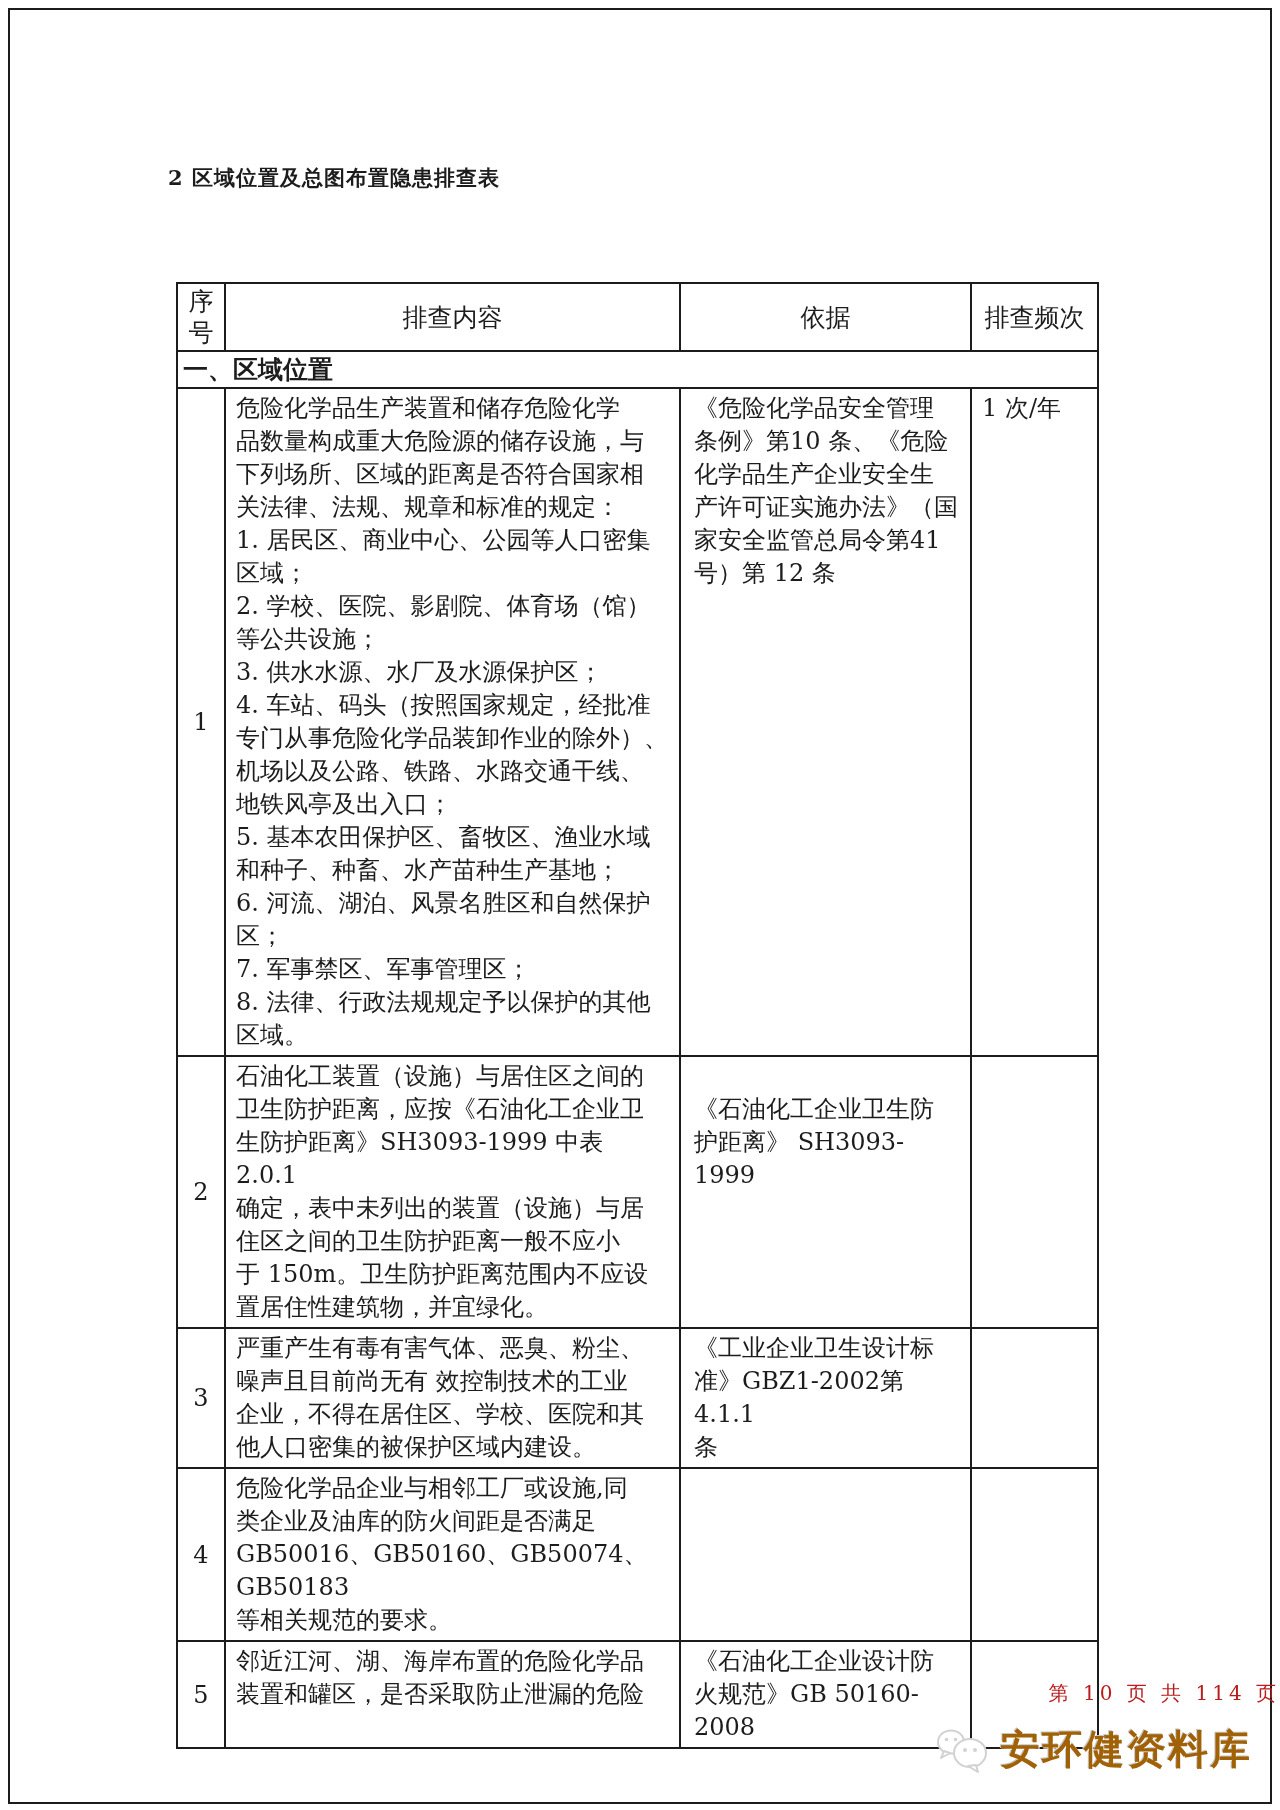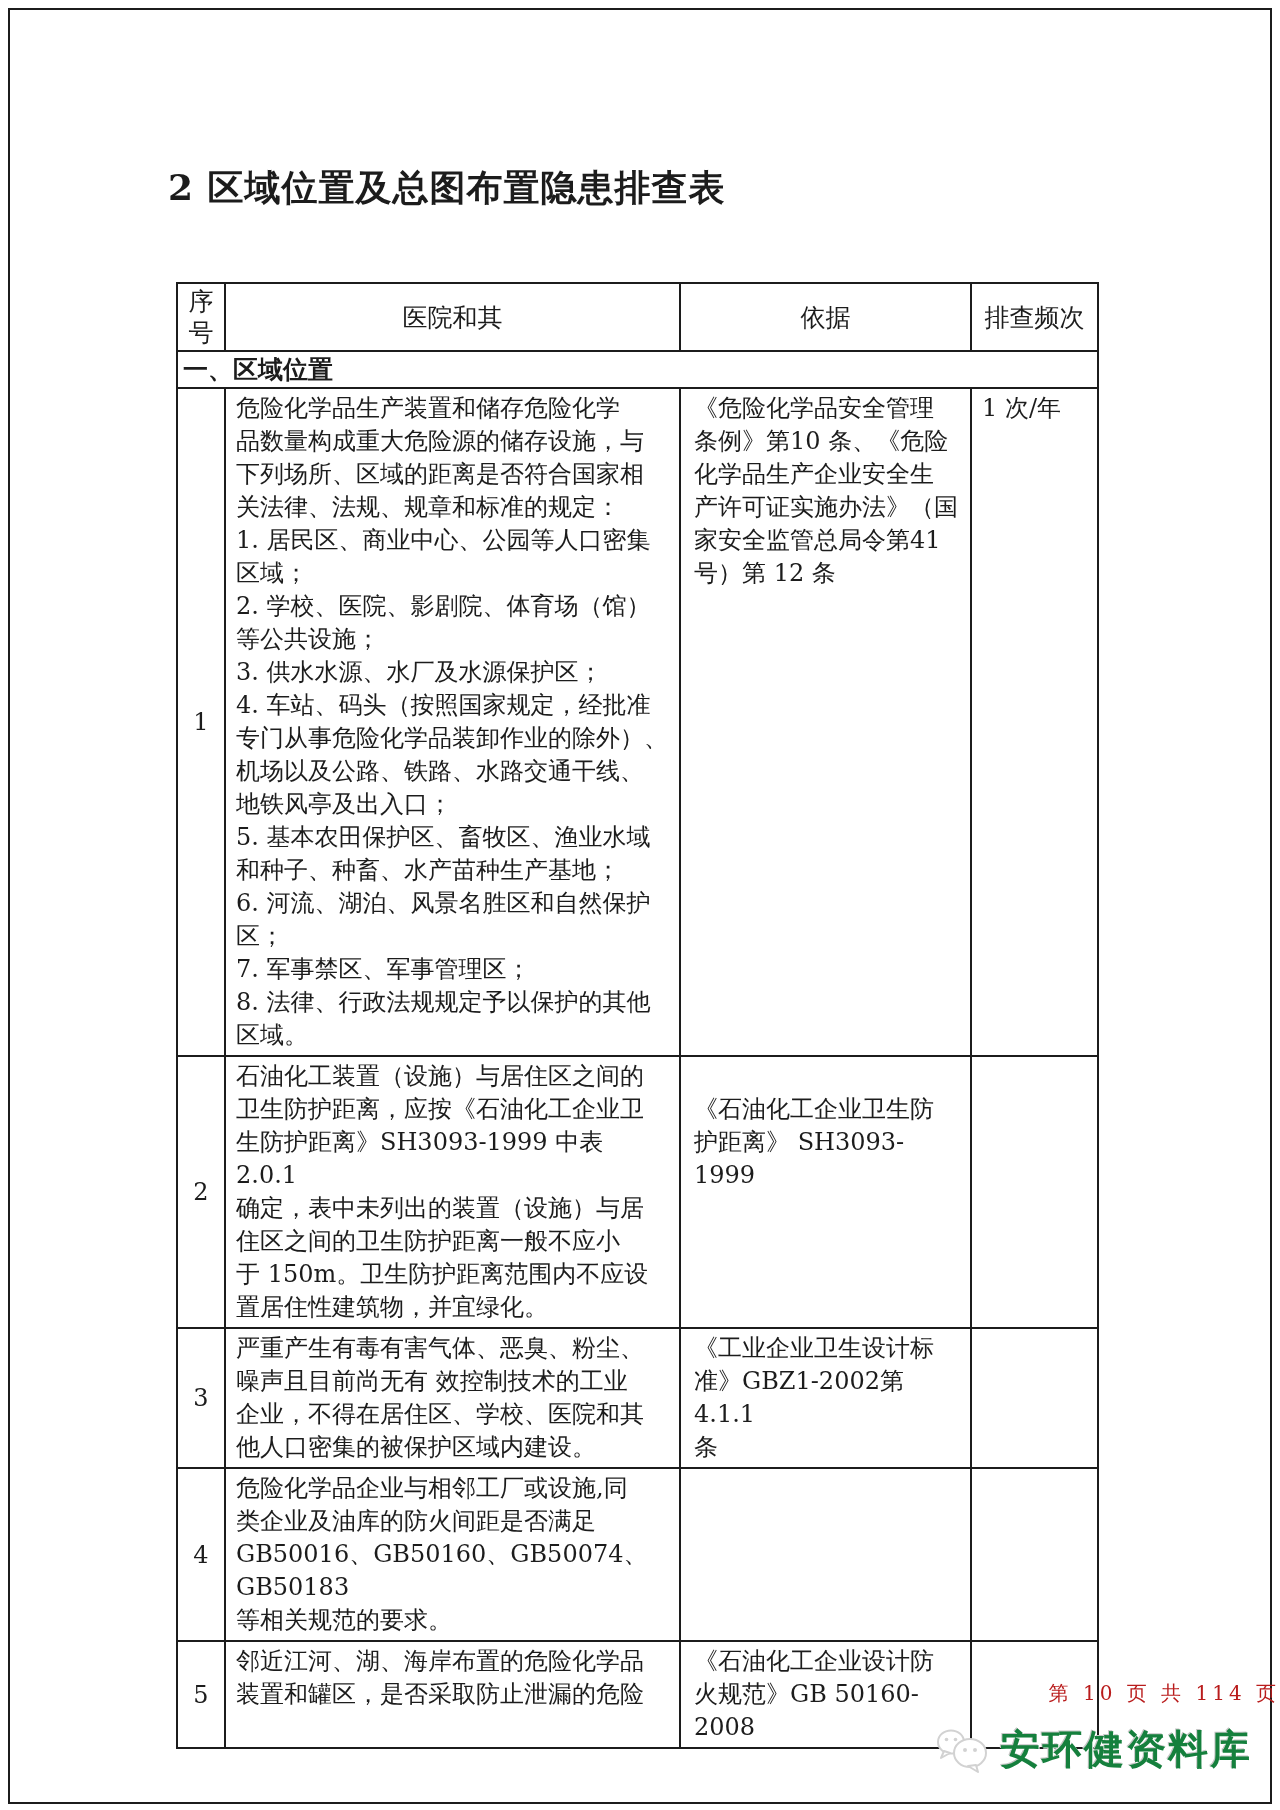"2 区域位置及总图布置隐患排查表" .doc-title { font-size: 36px -> 21px }
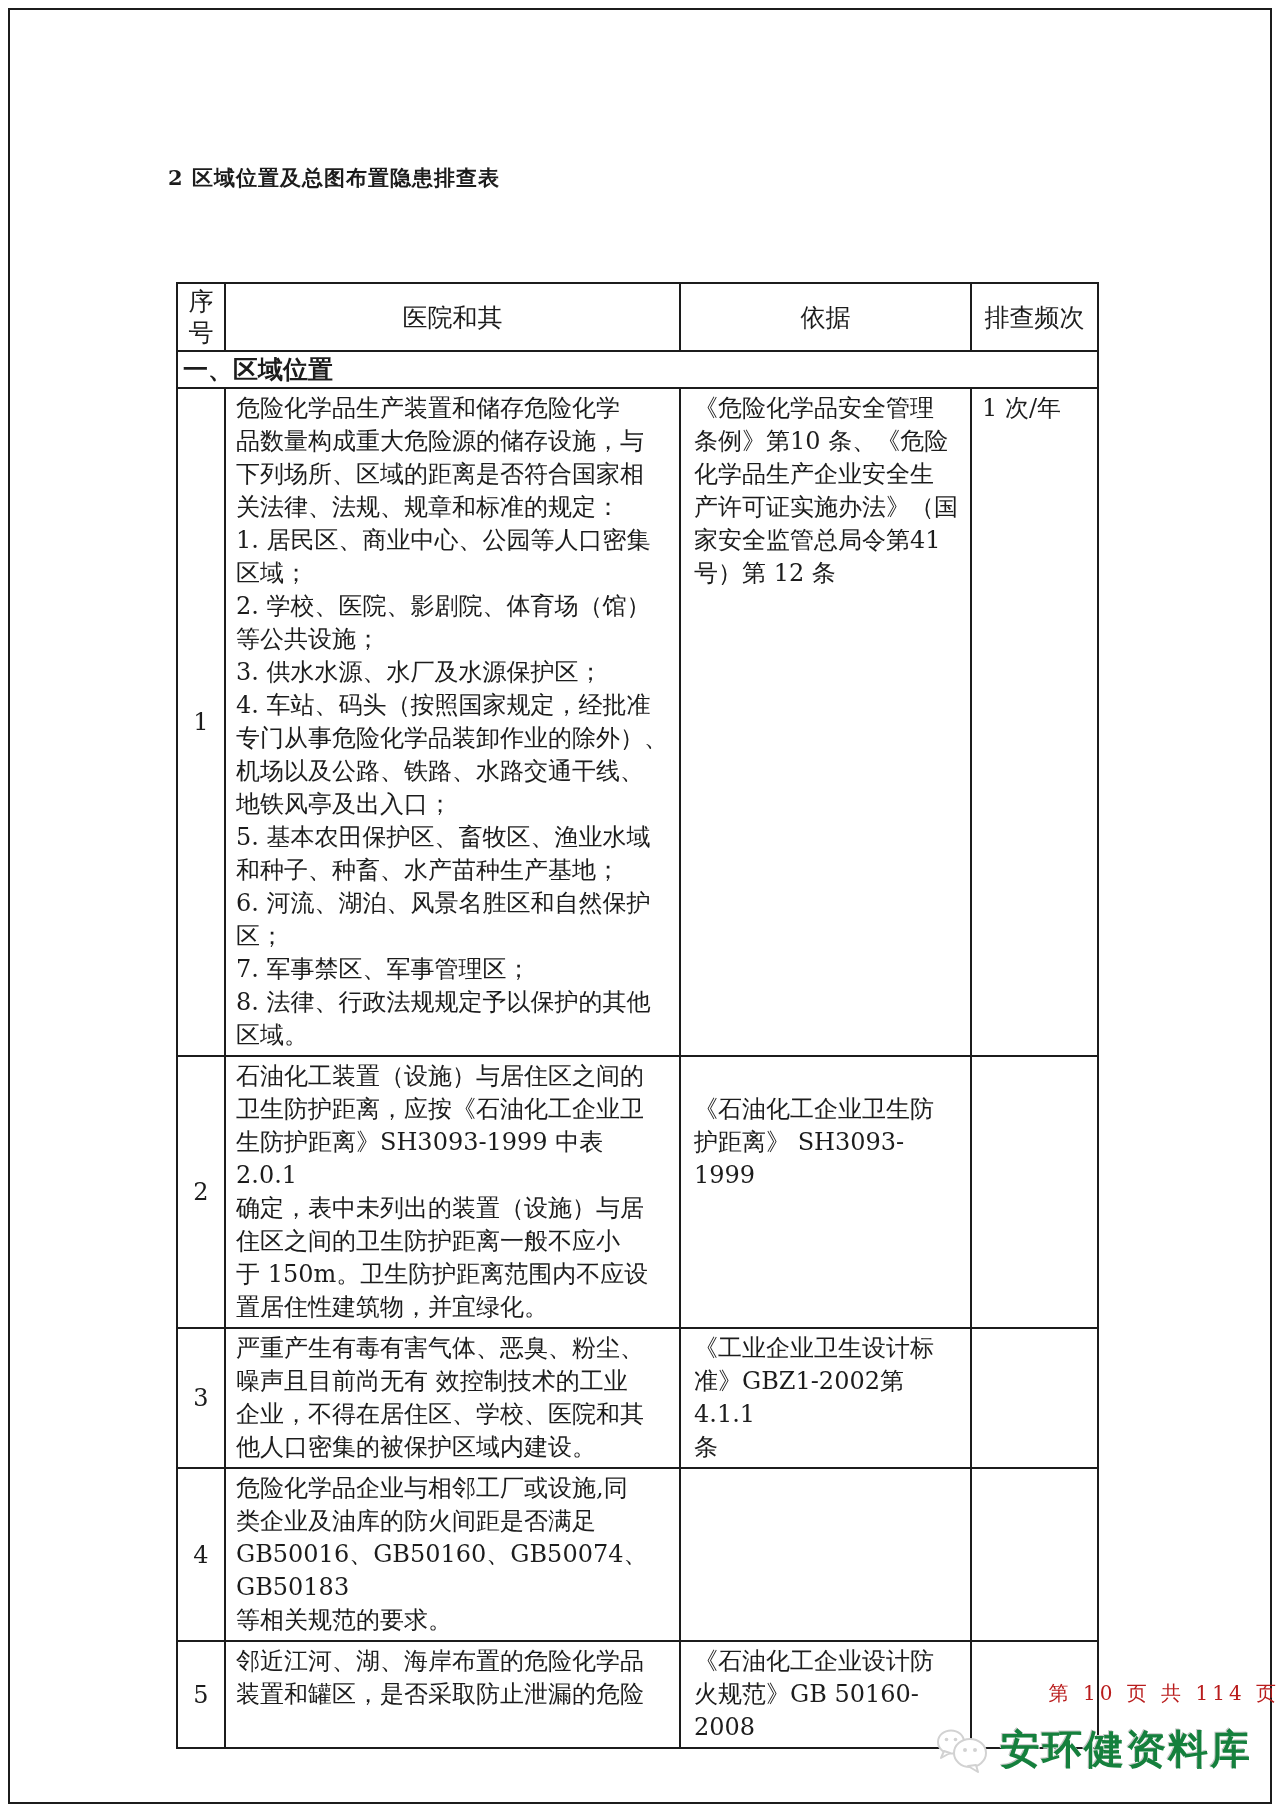"医院和其" th { text: 医院和其 -> 排查内容 }
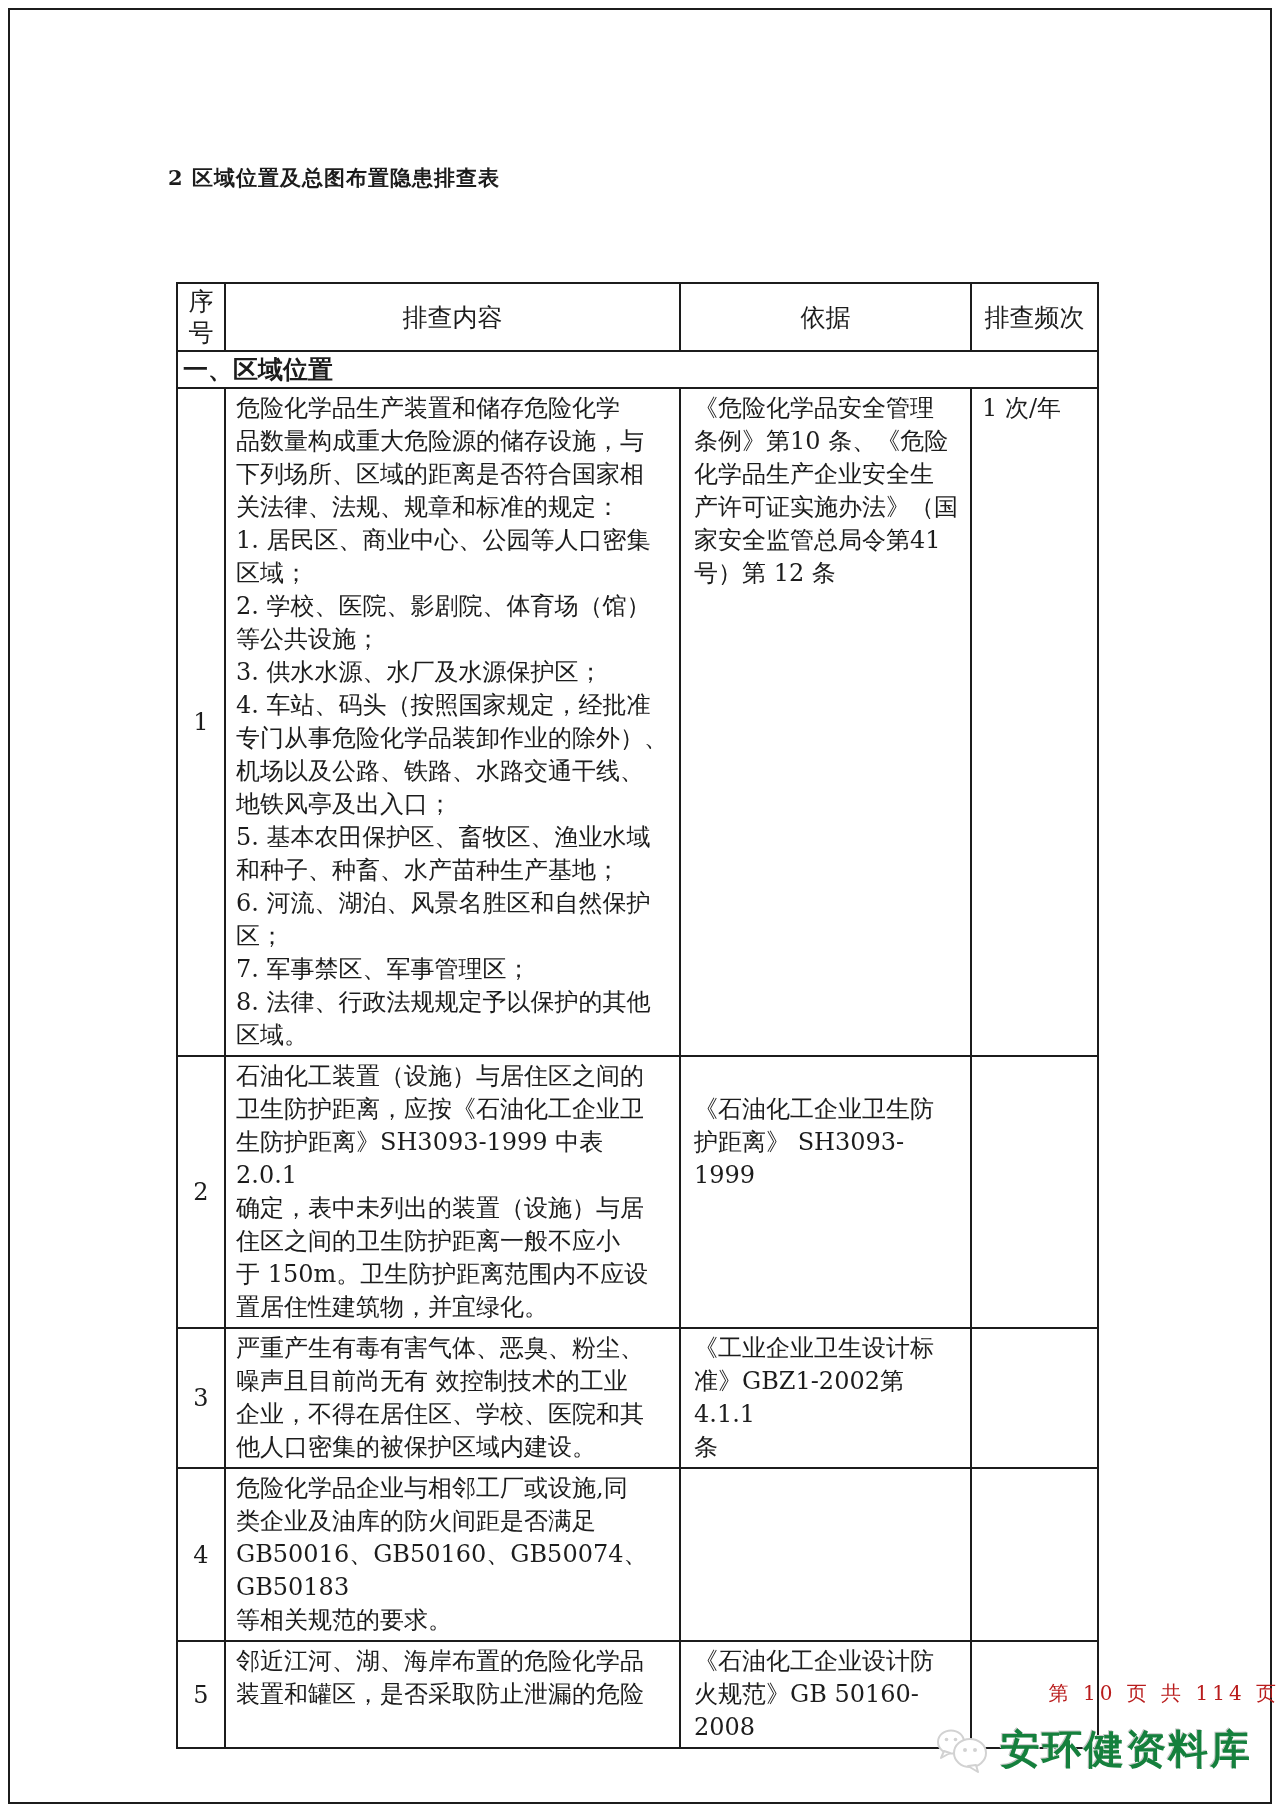"安环健资料库" .watermark-text { color: #15803d -> #a16207 }
